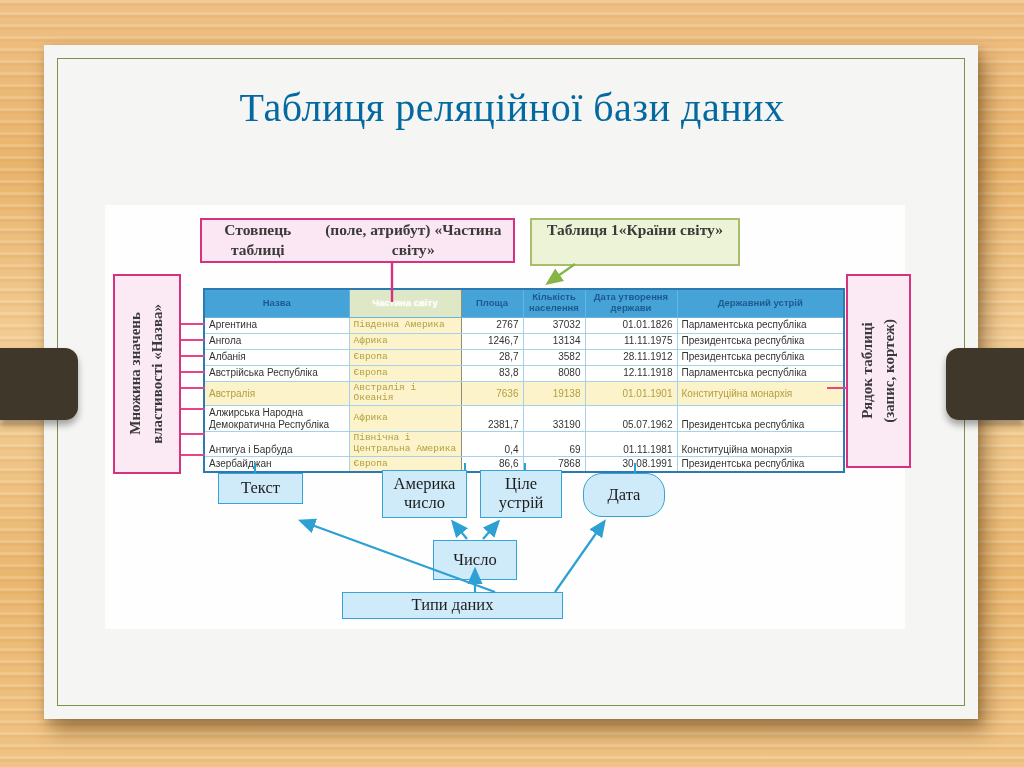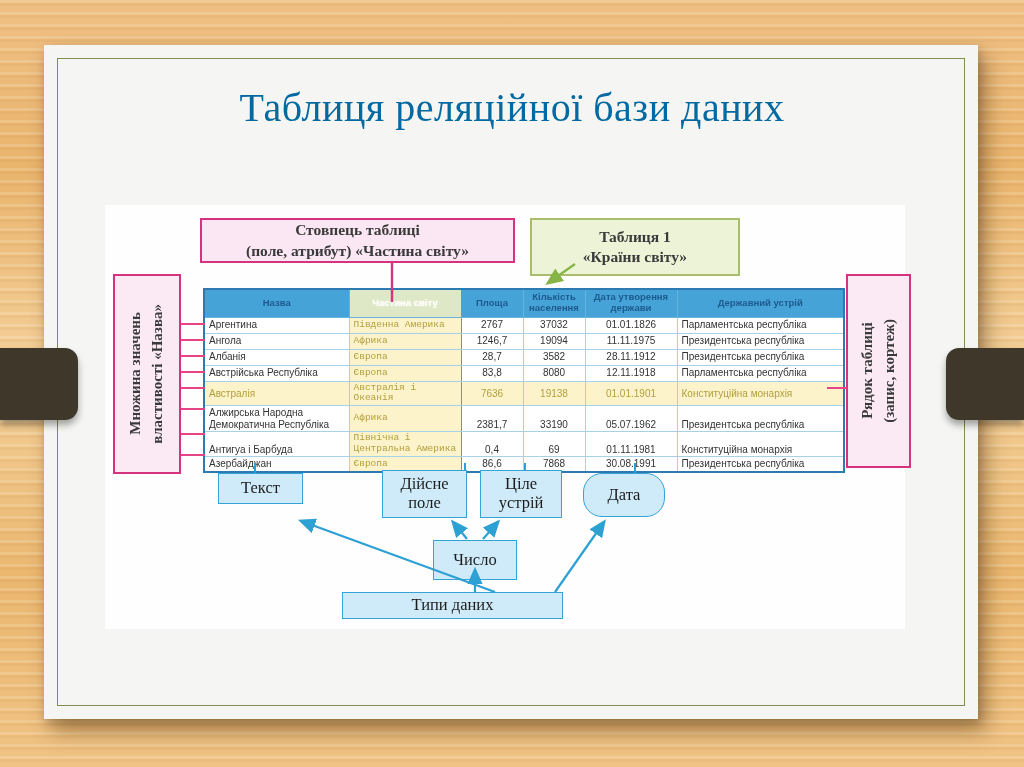"Стовпець таблиці" .callout { flex-direction: column -> none }
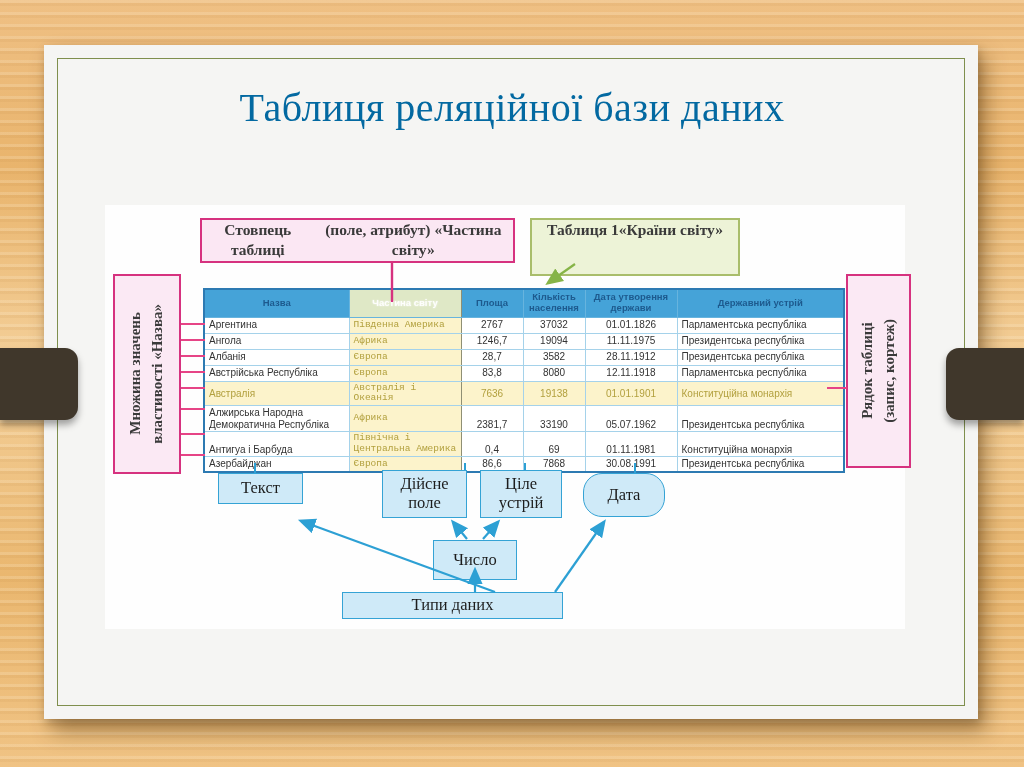"Таблиця 1" div.callout { height: 58px -> 48px }
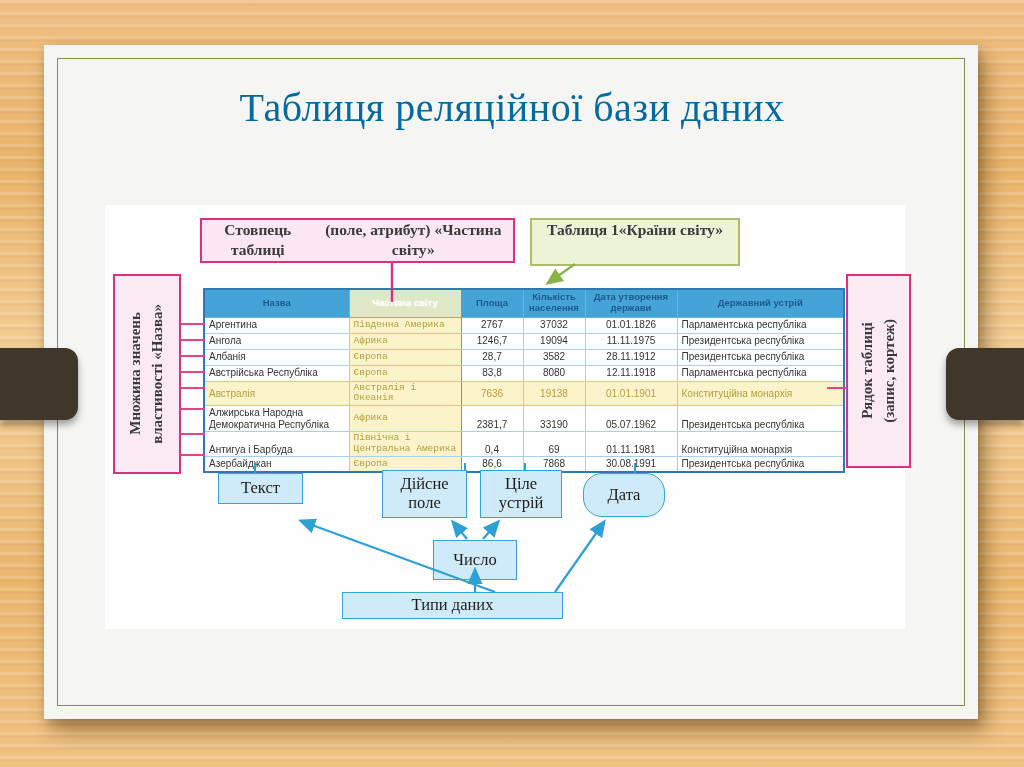"2767" .dbtable td.num { text-align: center -> right }
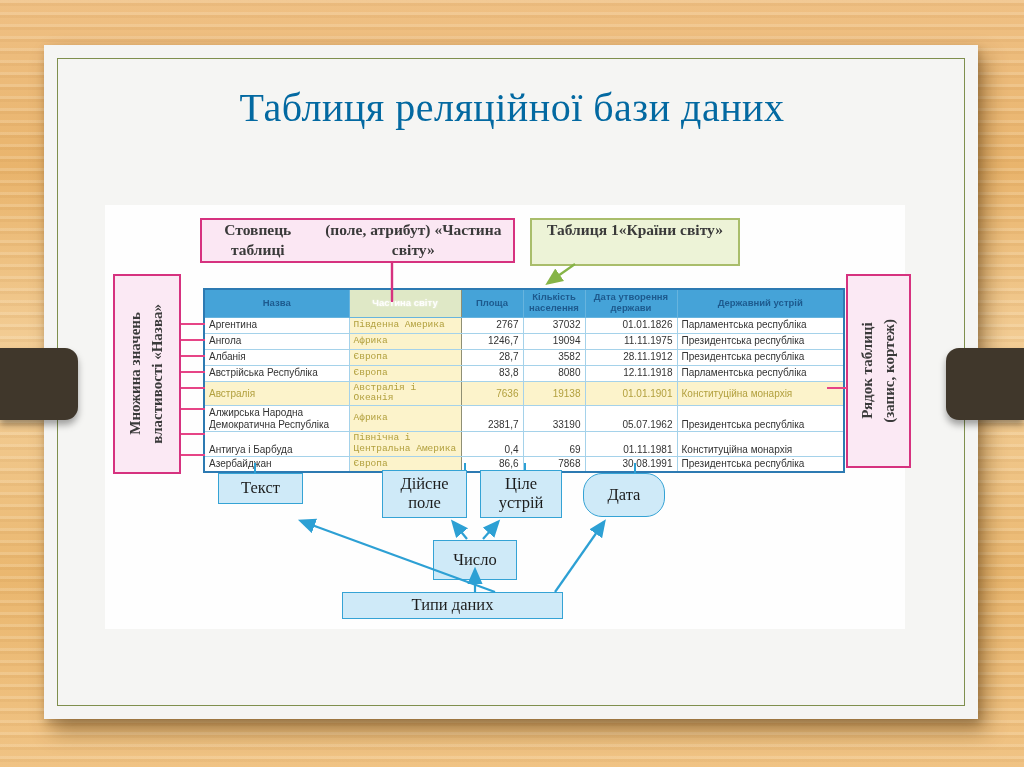"19094" td.num { text: 19094 -> 13134 }
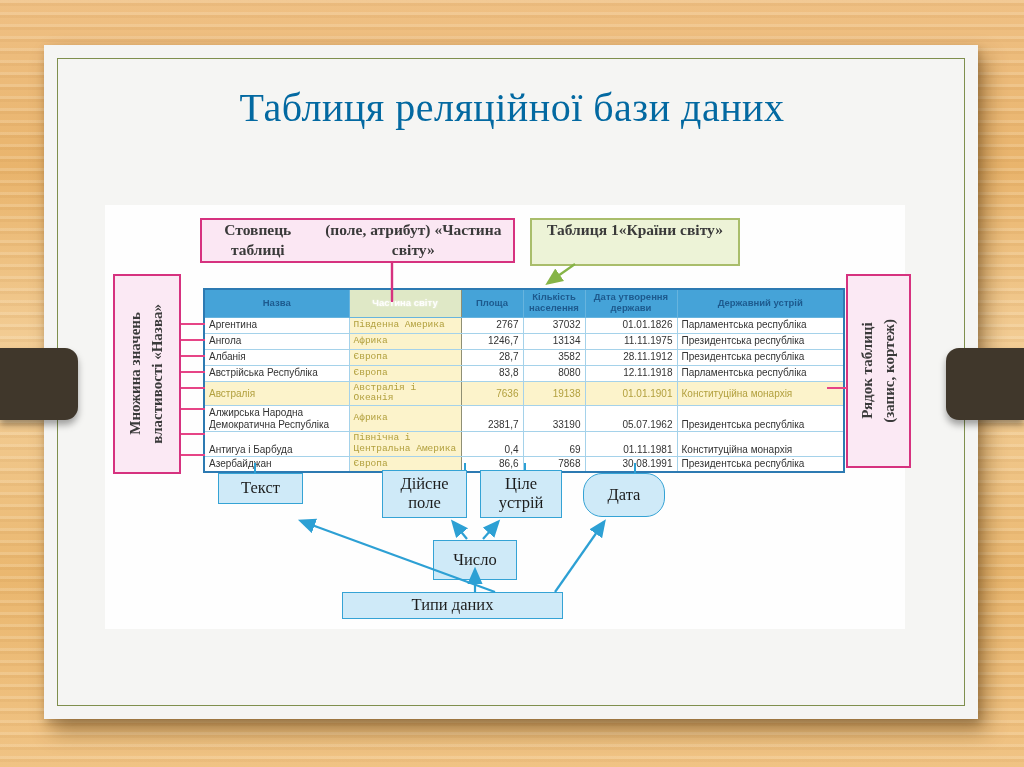"Дійсне поле" div.tbox { text: Дійсне поле -> Америка число }
